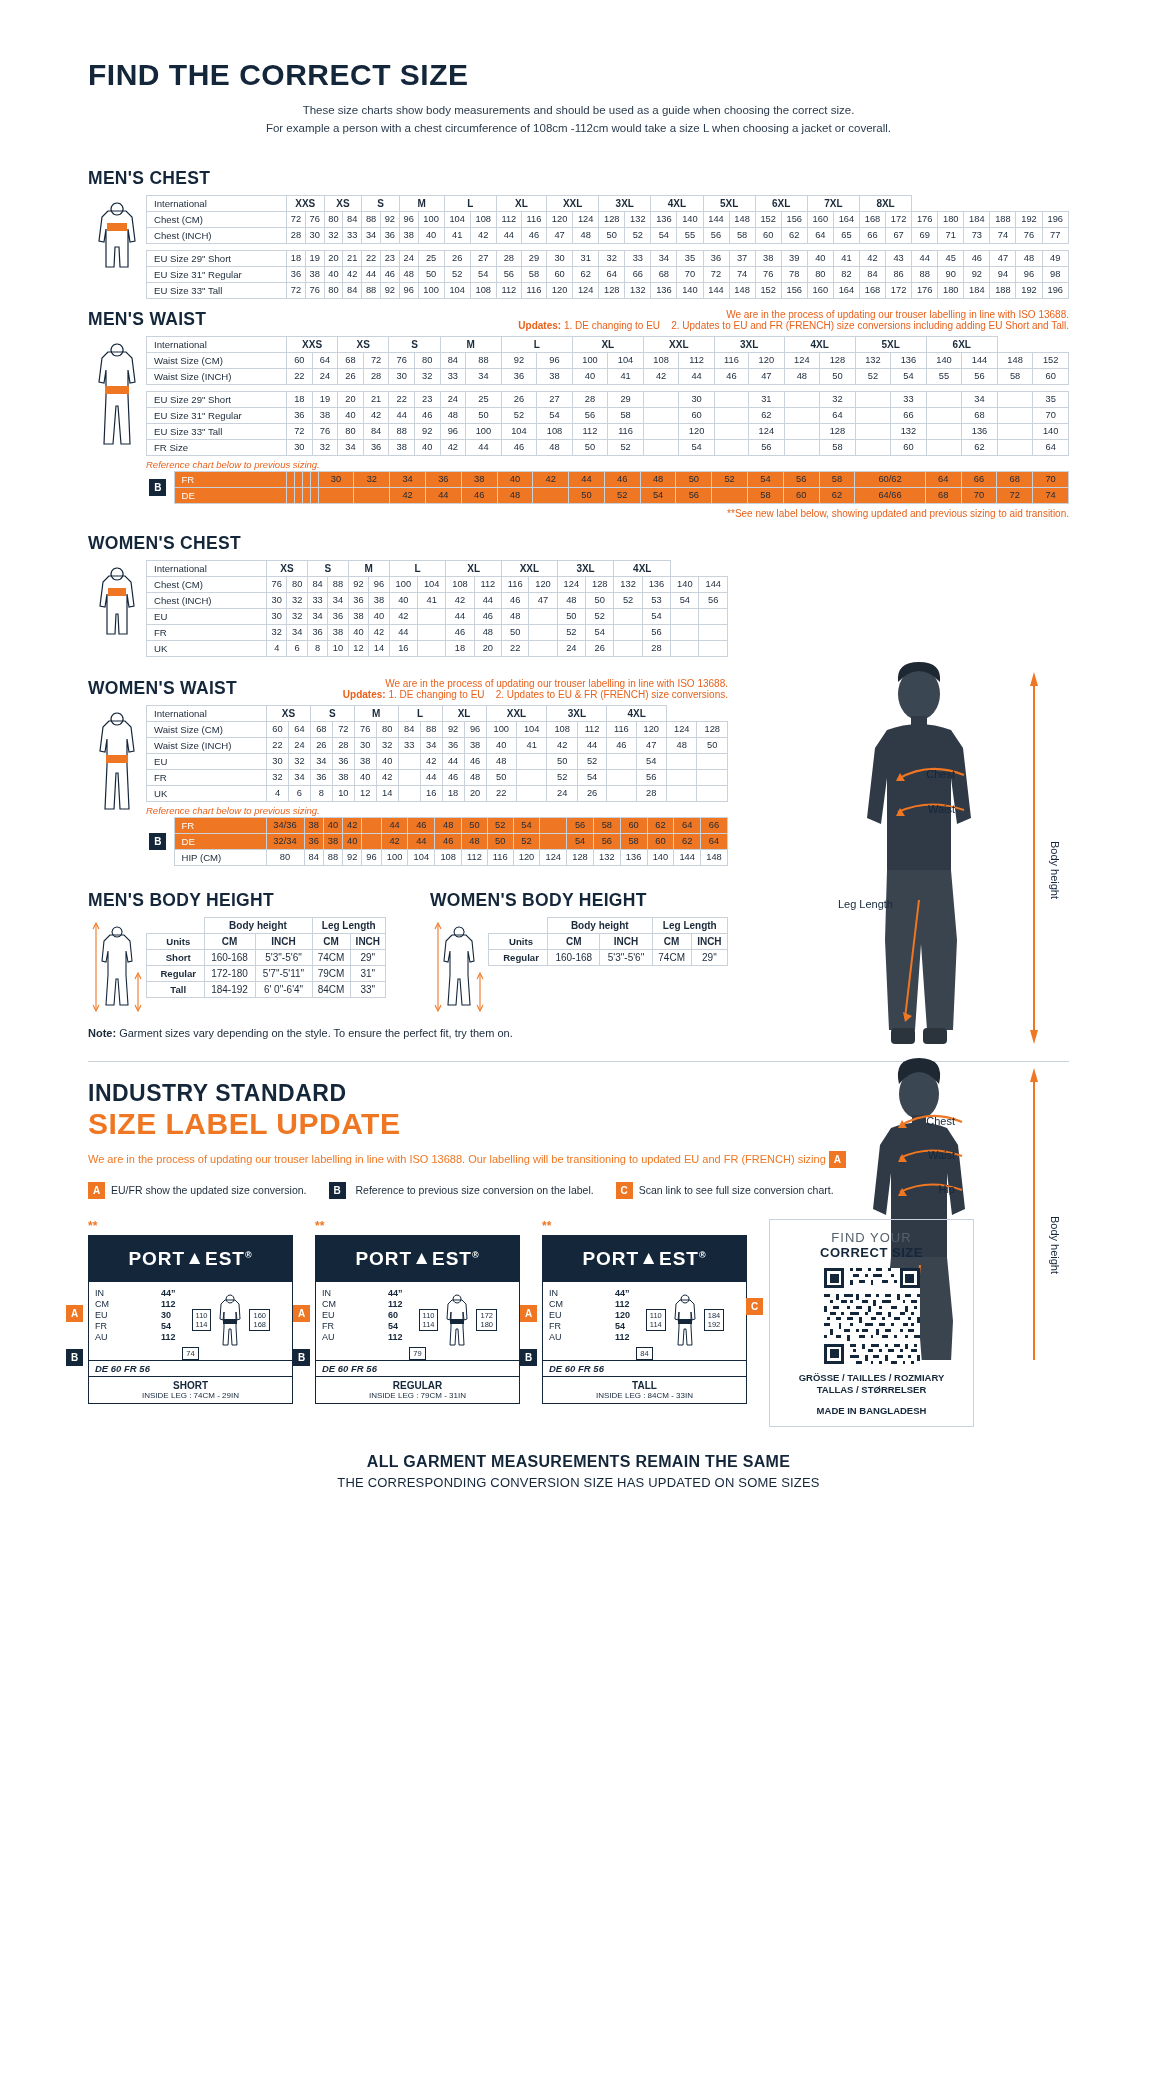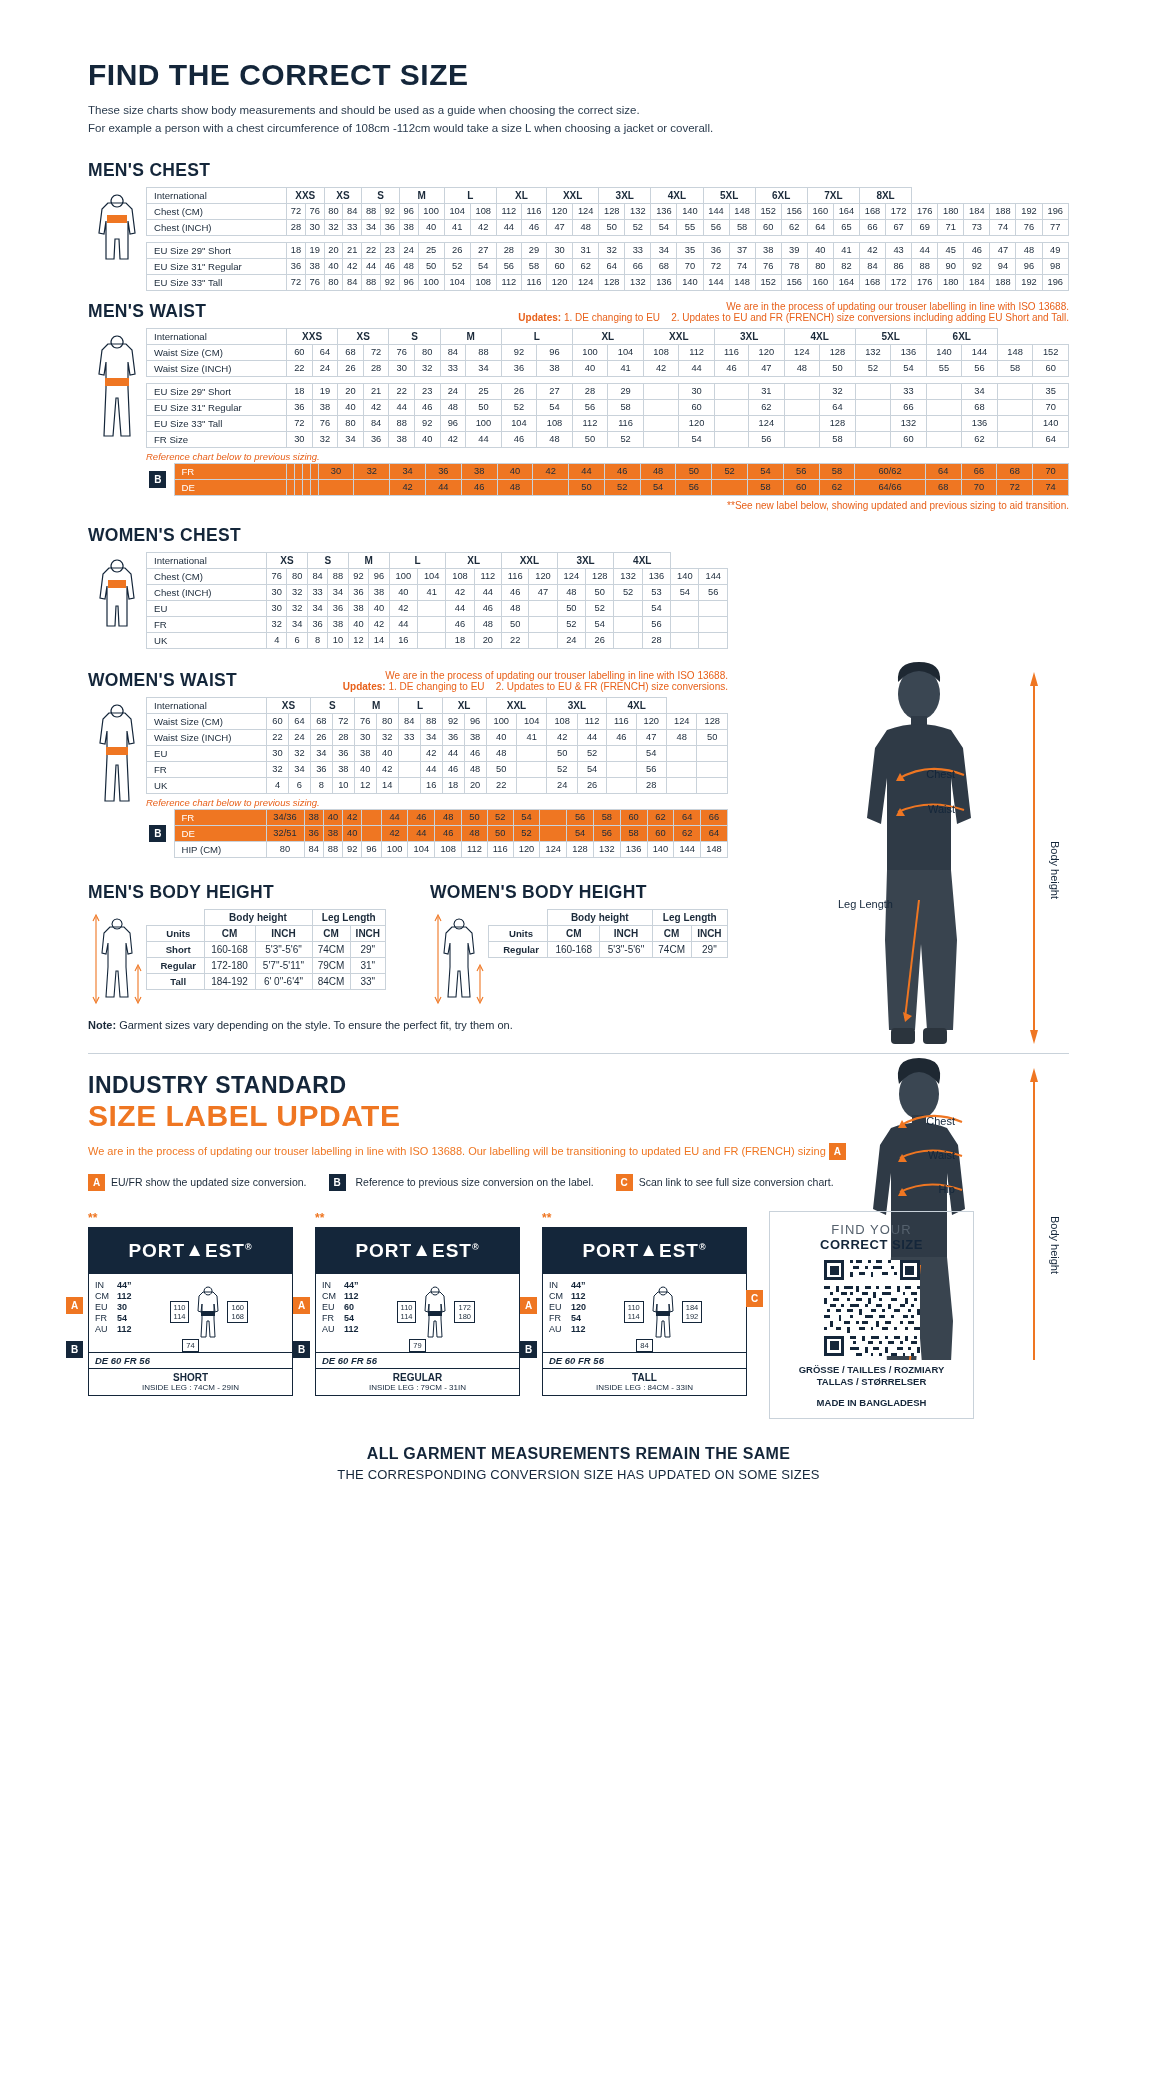"These size charts show body" .intro { margin-bottom: 22px -> 30px; text-align: none -> center }
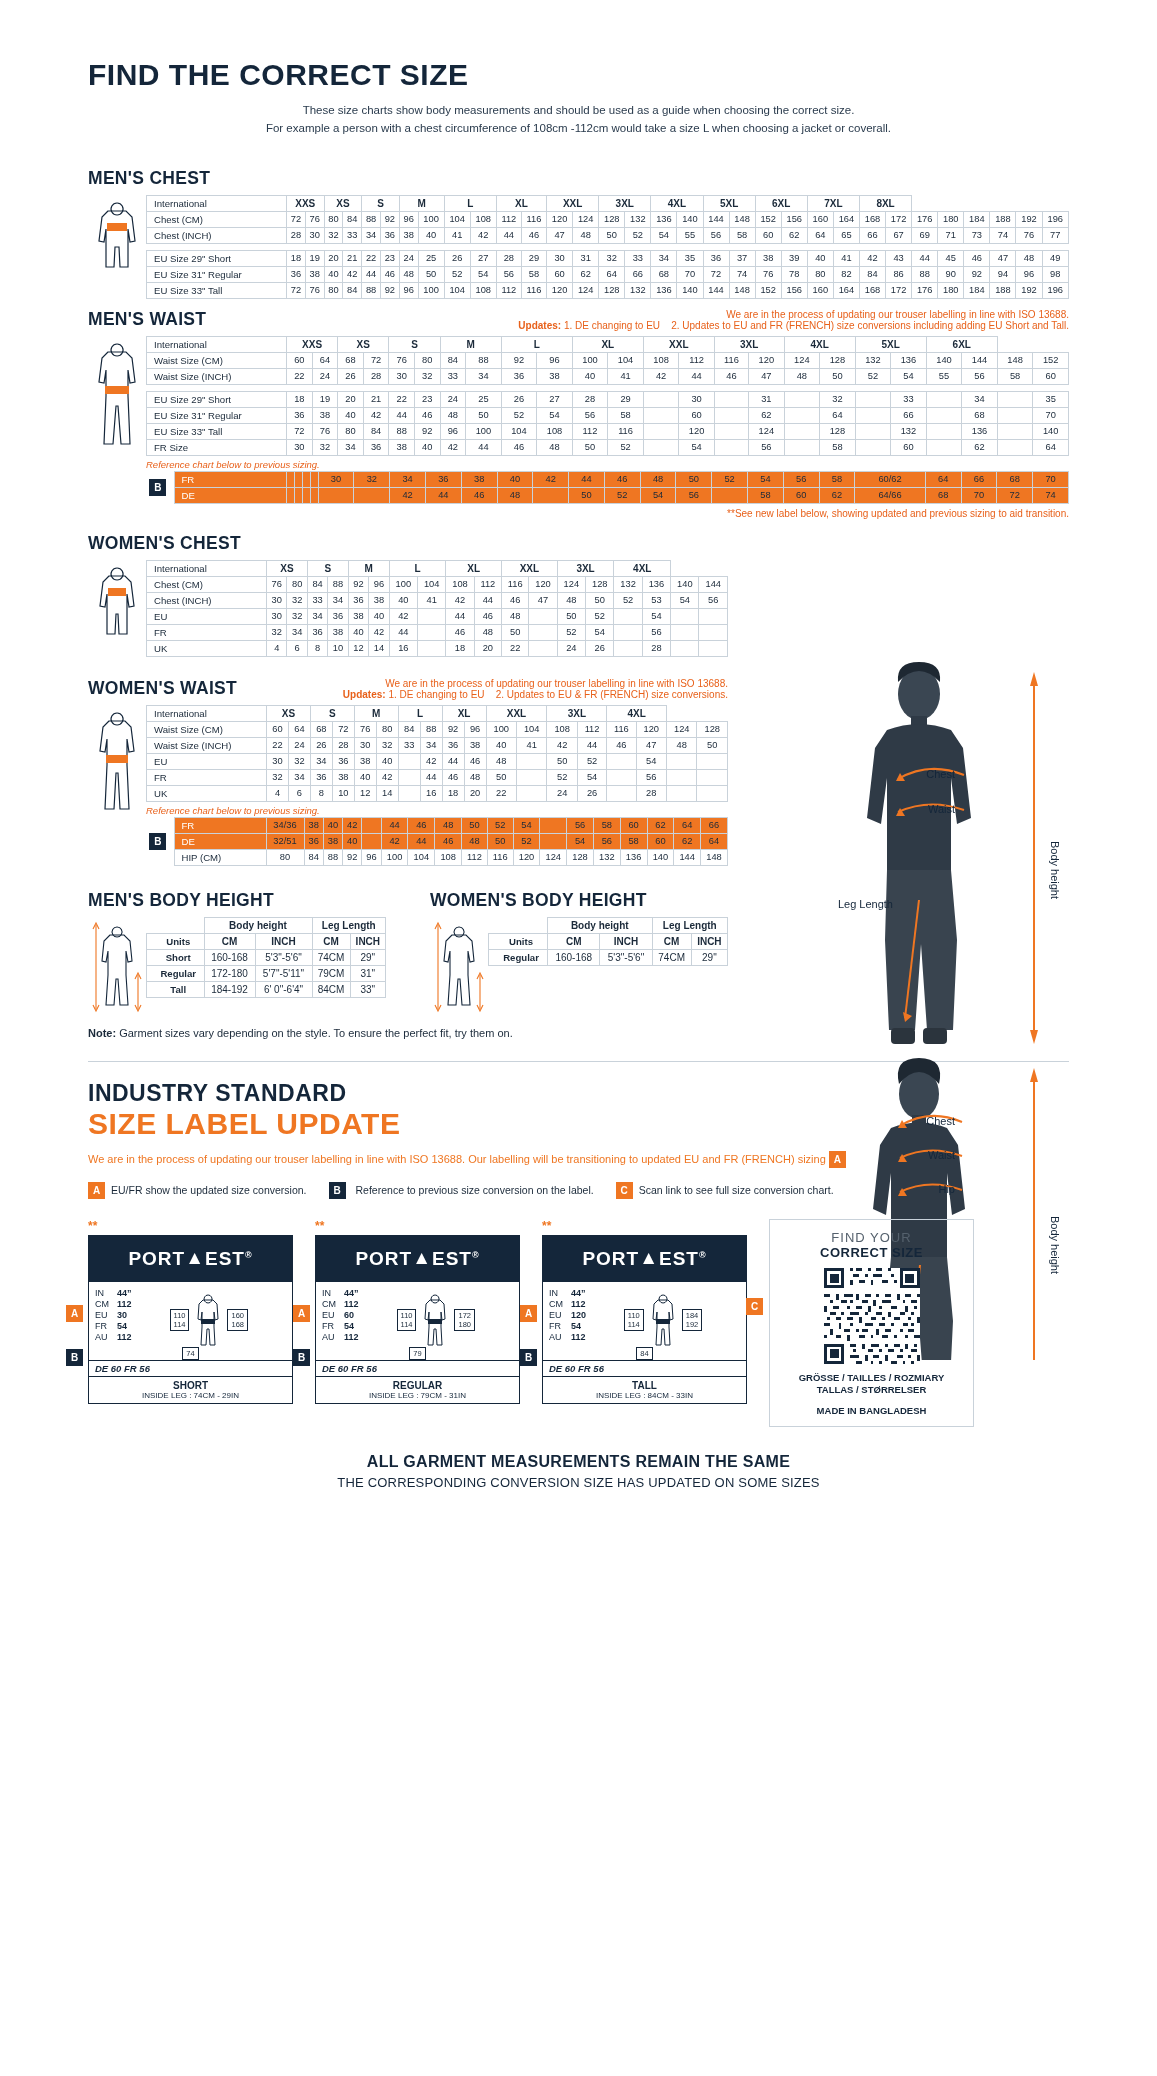"32/51" td { text: 32/51 -> 32/34 }
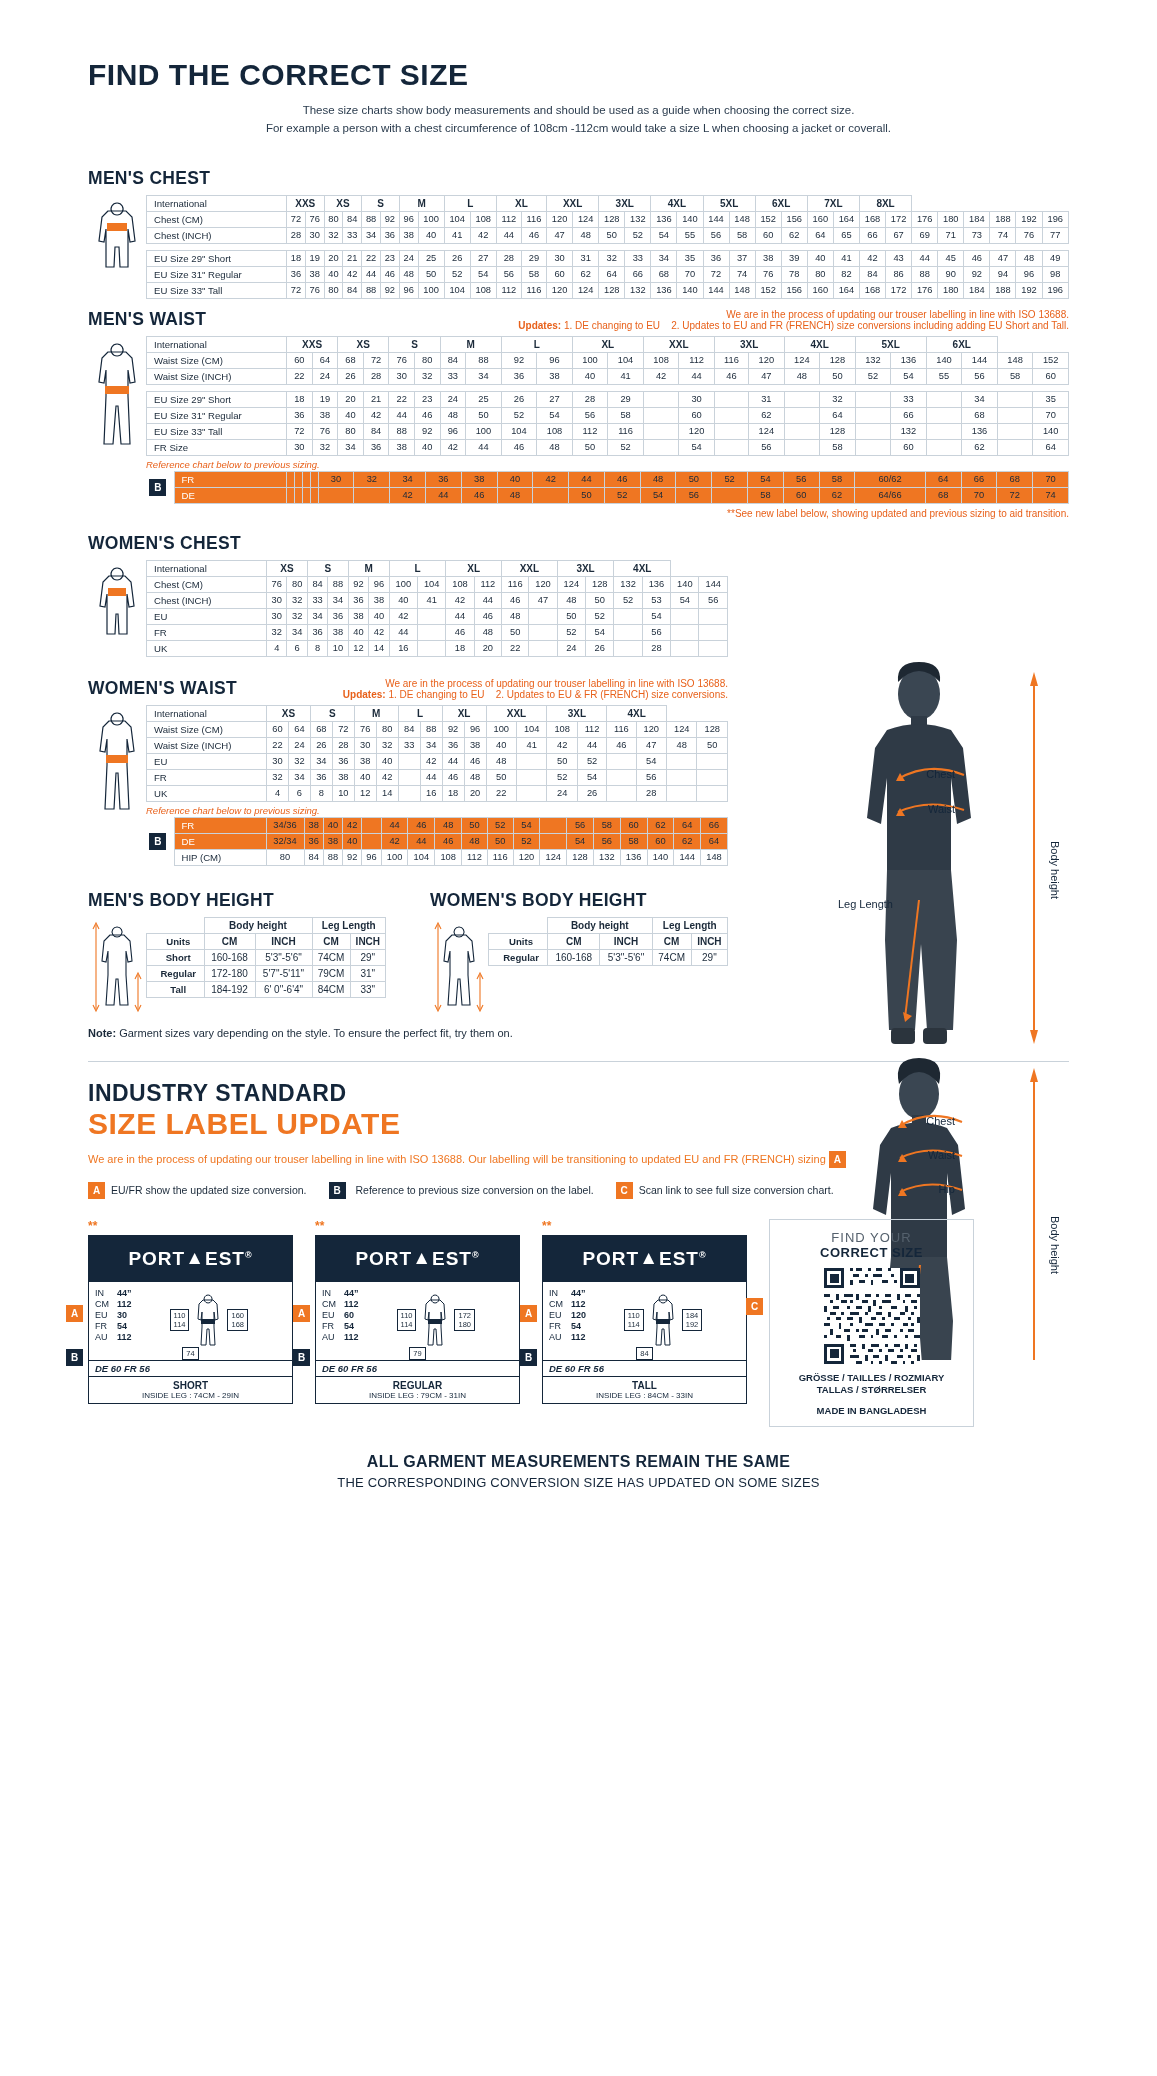"44”" .label-codes .v { margin-left: none -> 44px }
